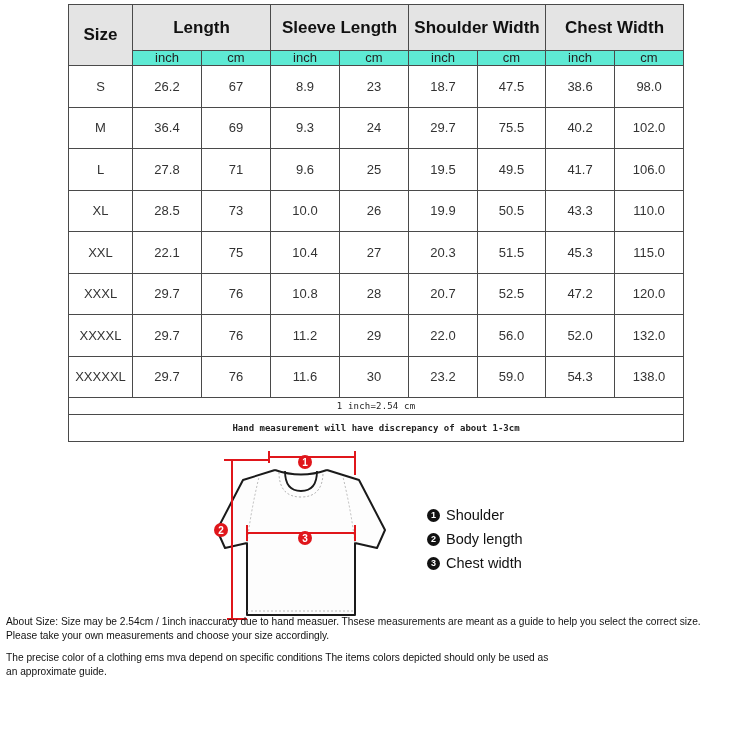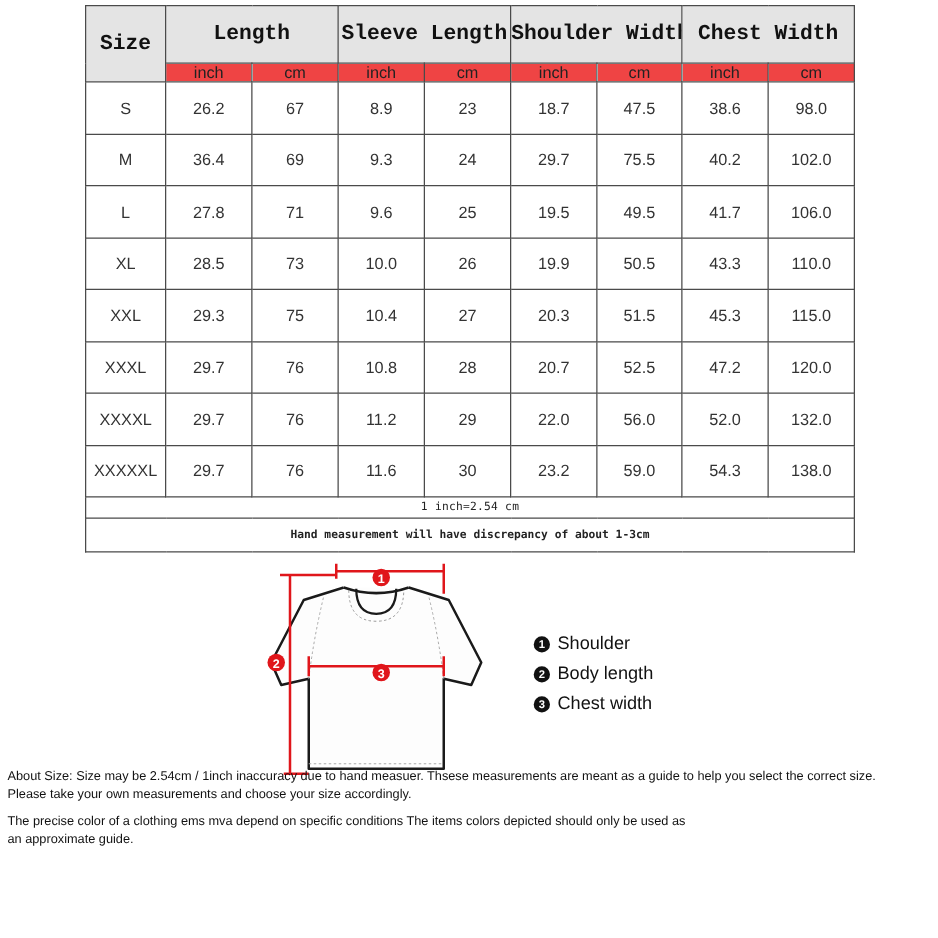"Size" tr.hdr th { font-family: Liberation Mono, monospace -> none }
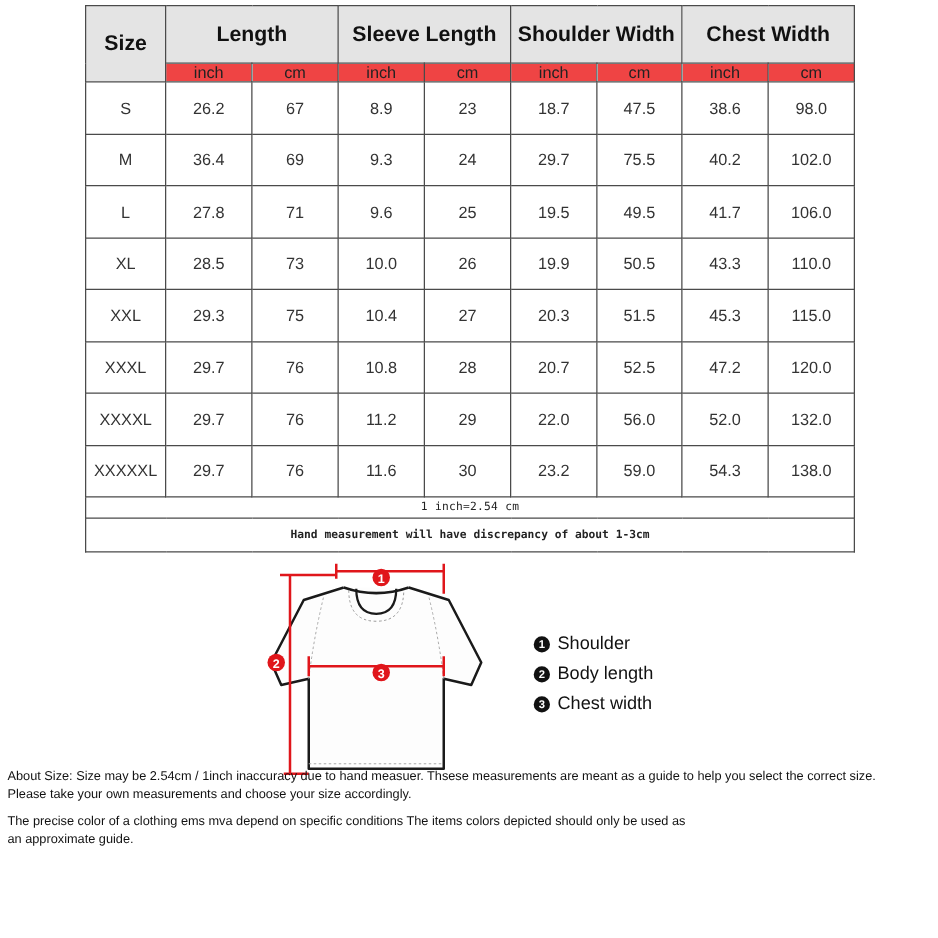"inch" tr.sub td { background: #ef4444 -> #5eead4 }
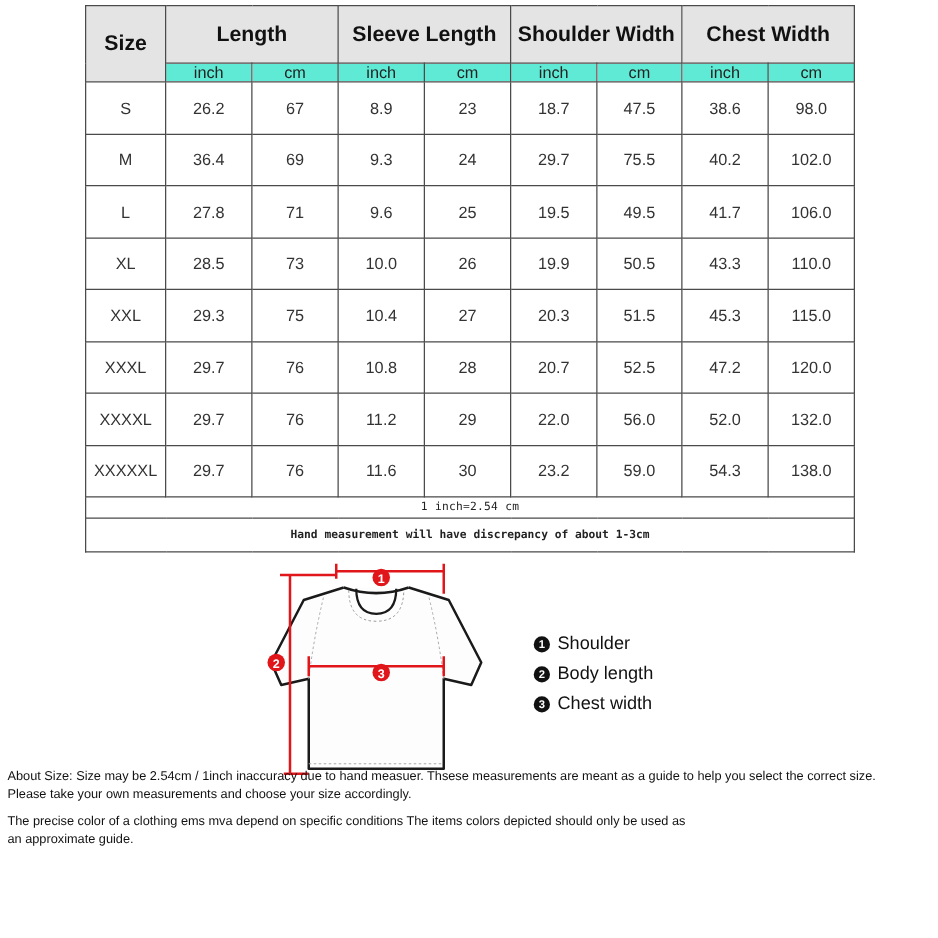"29.3" td { text: 29.3 -> 22.1 }
